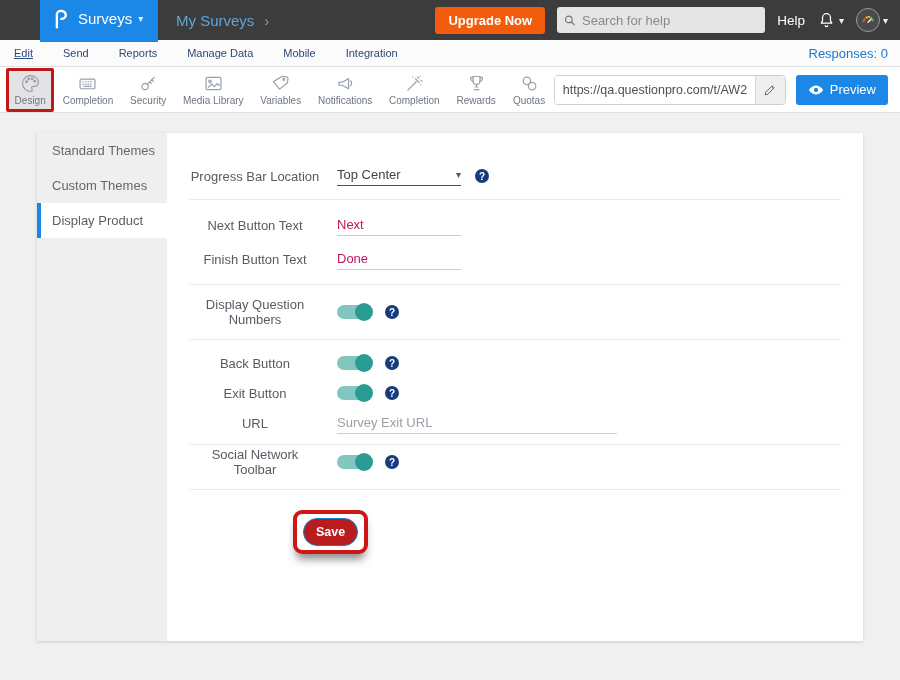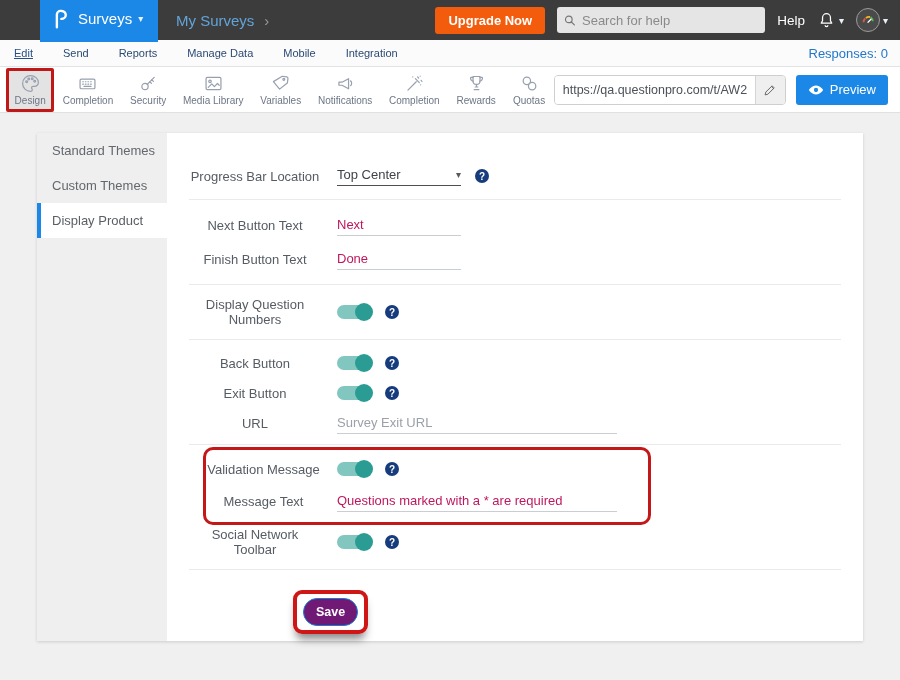"Validation Message" div.annot-box { html: <div> <div> <span>Validation Message</span> <span></span> <span></span> </div> <div> <span>Message Text</span> <input> </div> </div> -> none }
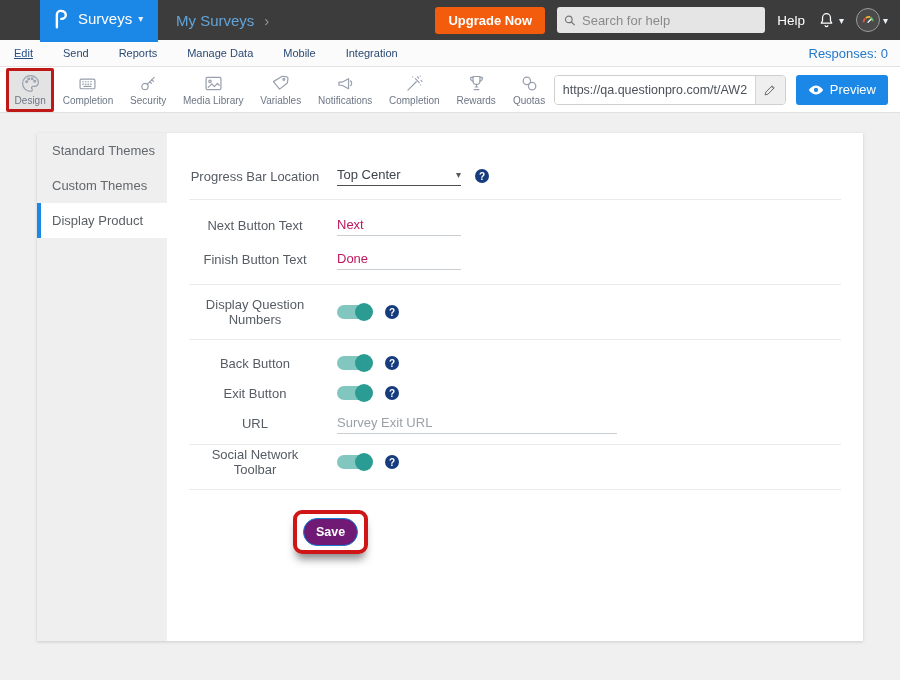"Save" .save-btn { background: #701a75 -> #b91c1c }
